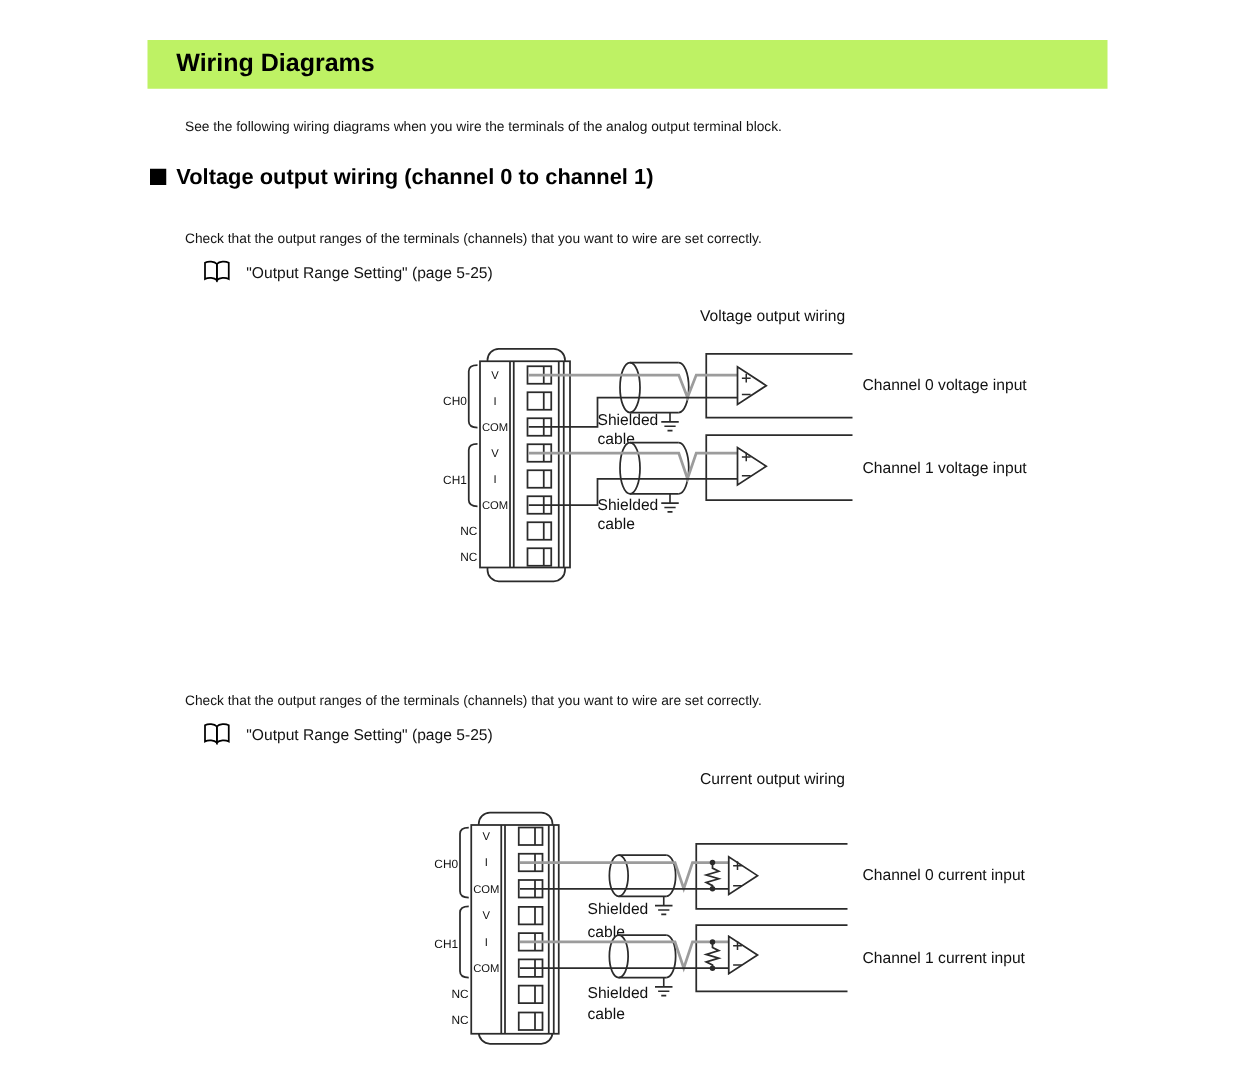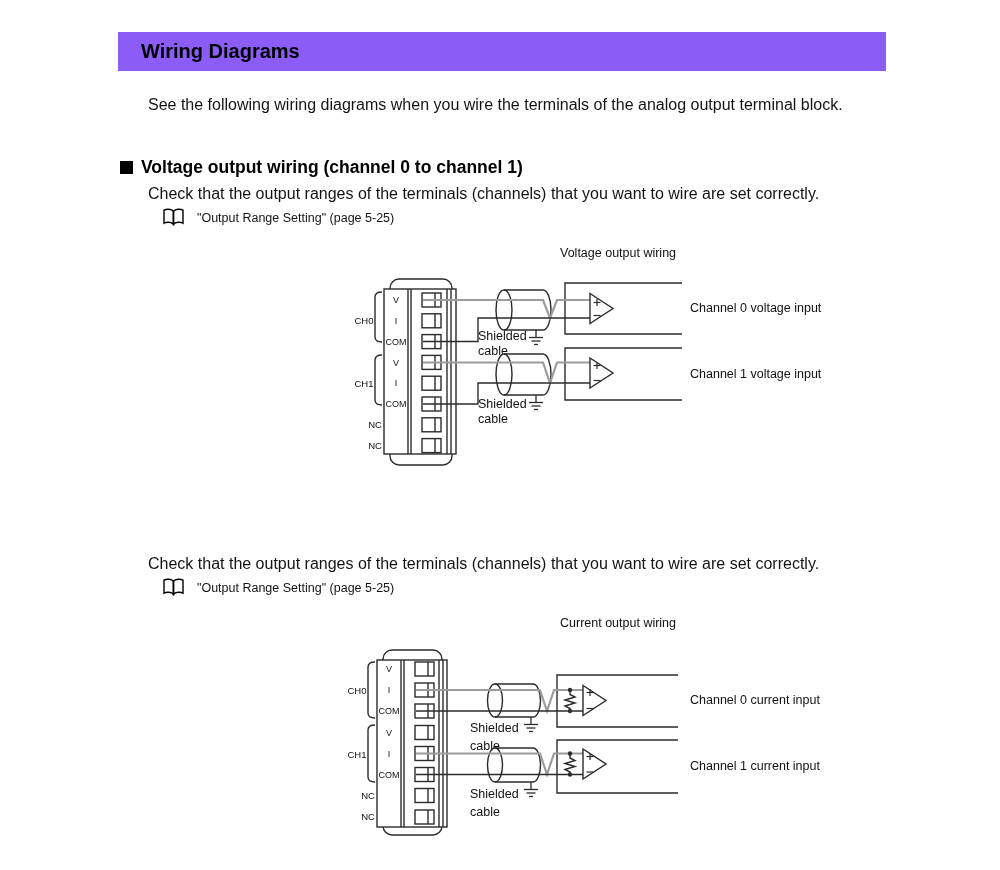"Wiring Diagrams" #titlebar { background: #8b5cf6 -> #bef264 }
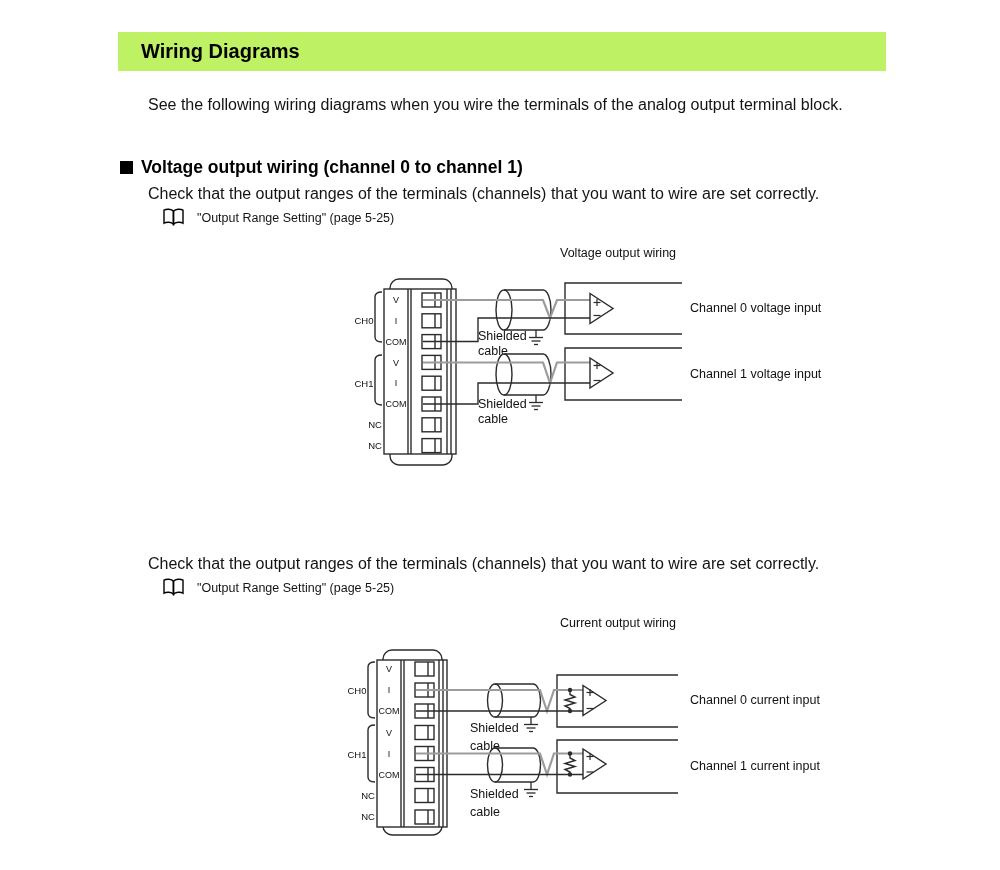"See the following wiring diagrams" .bodytext { font-size: 16px -> 11px }
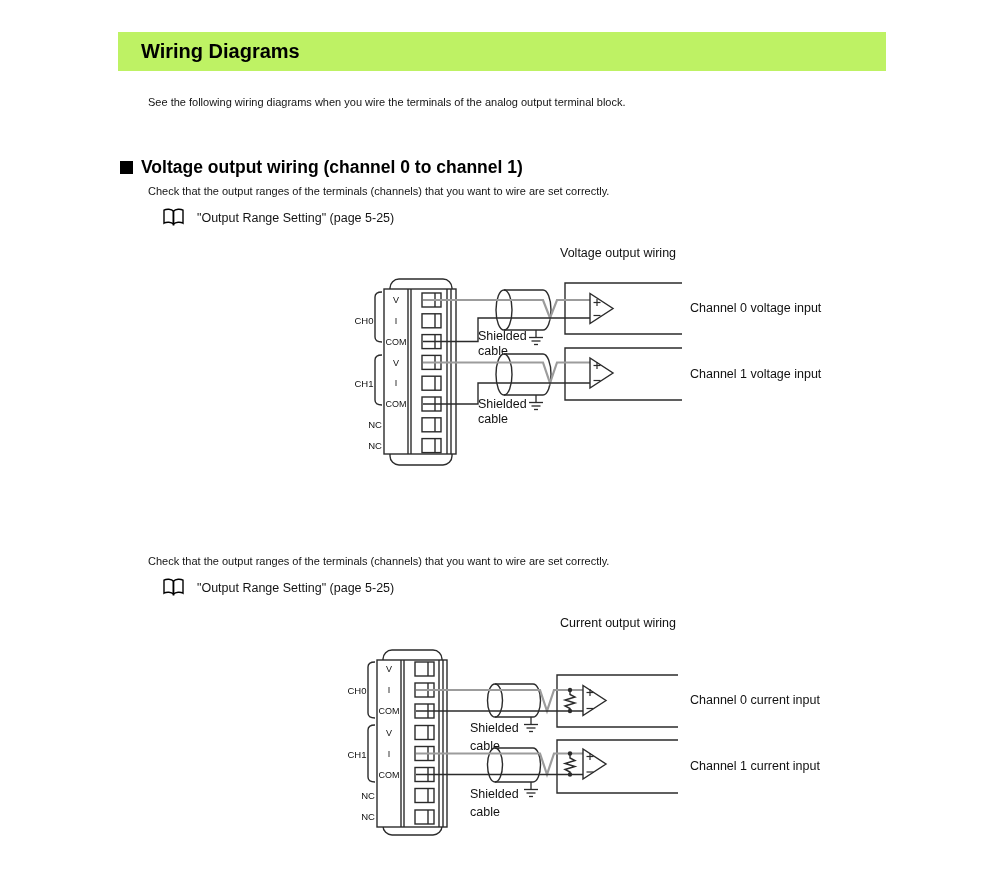"Voltage output wiring (channel 0" div.abs { top: 157px -> 131px }
